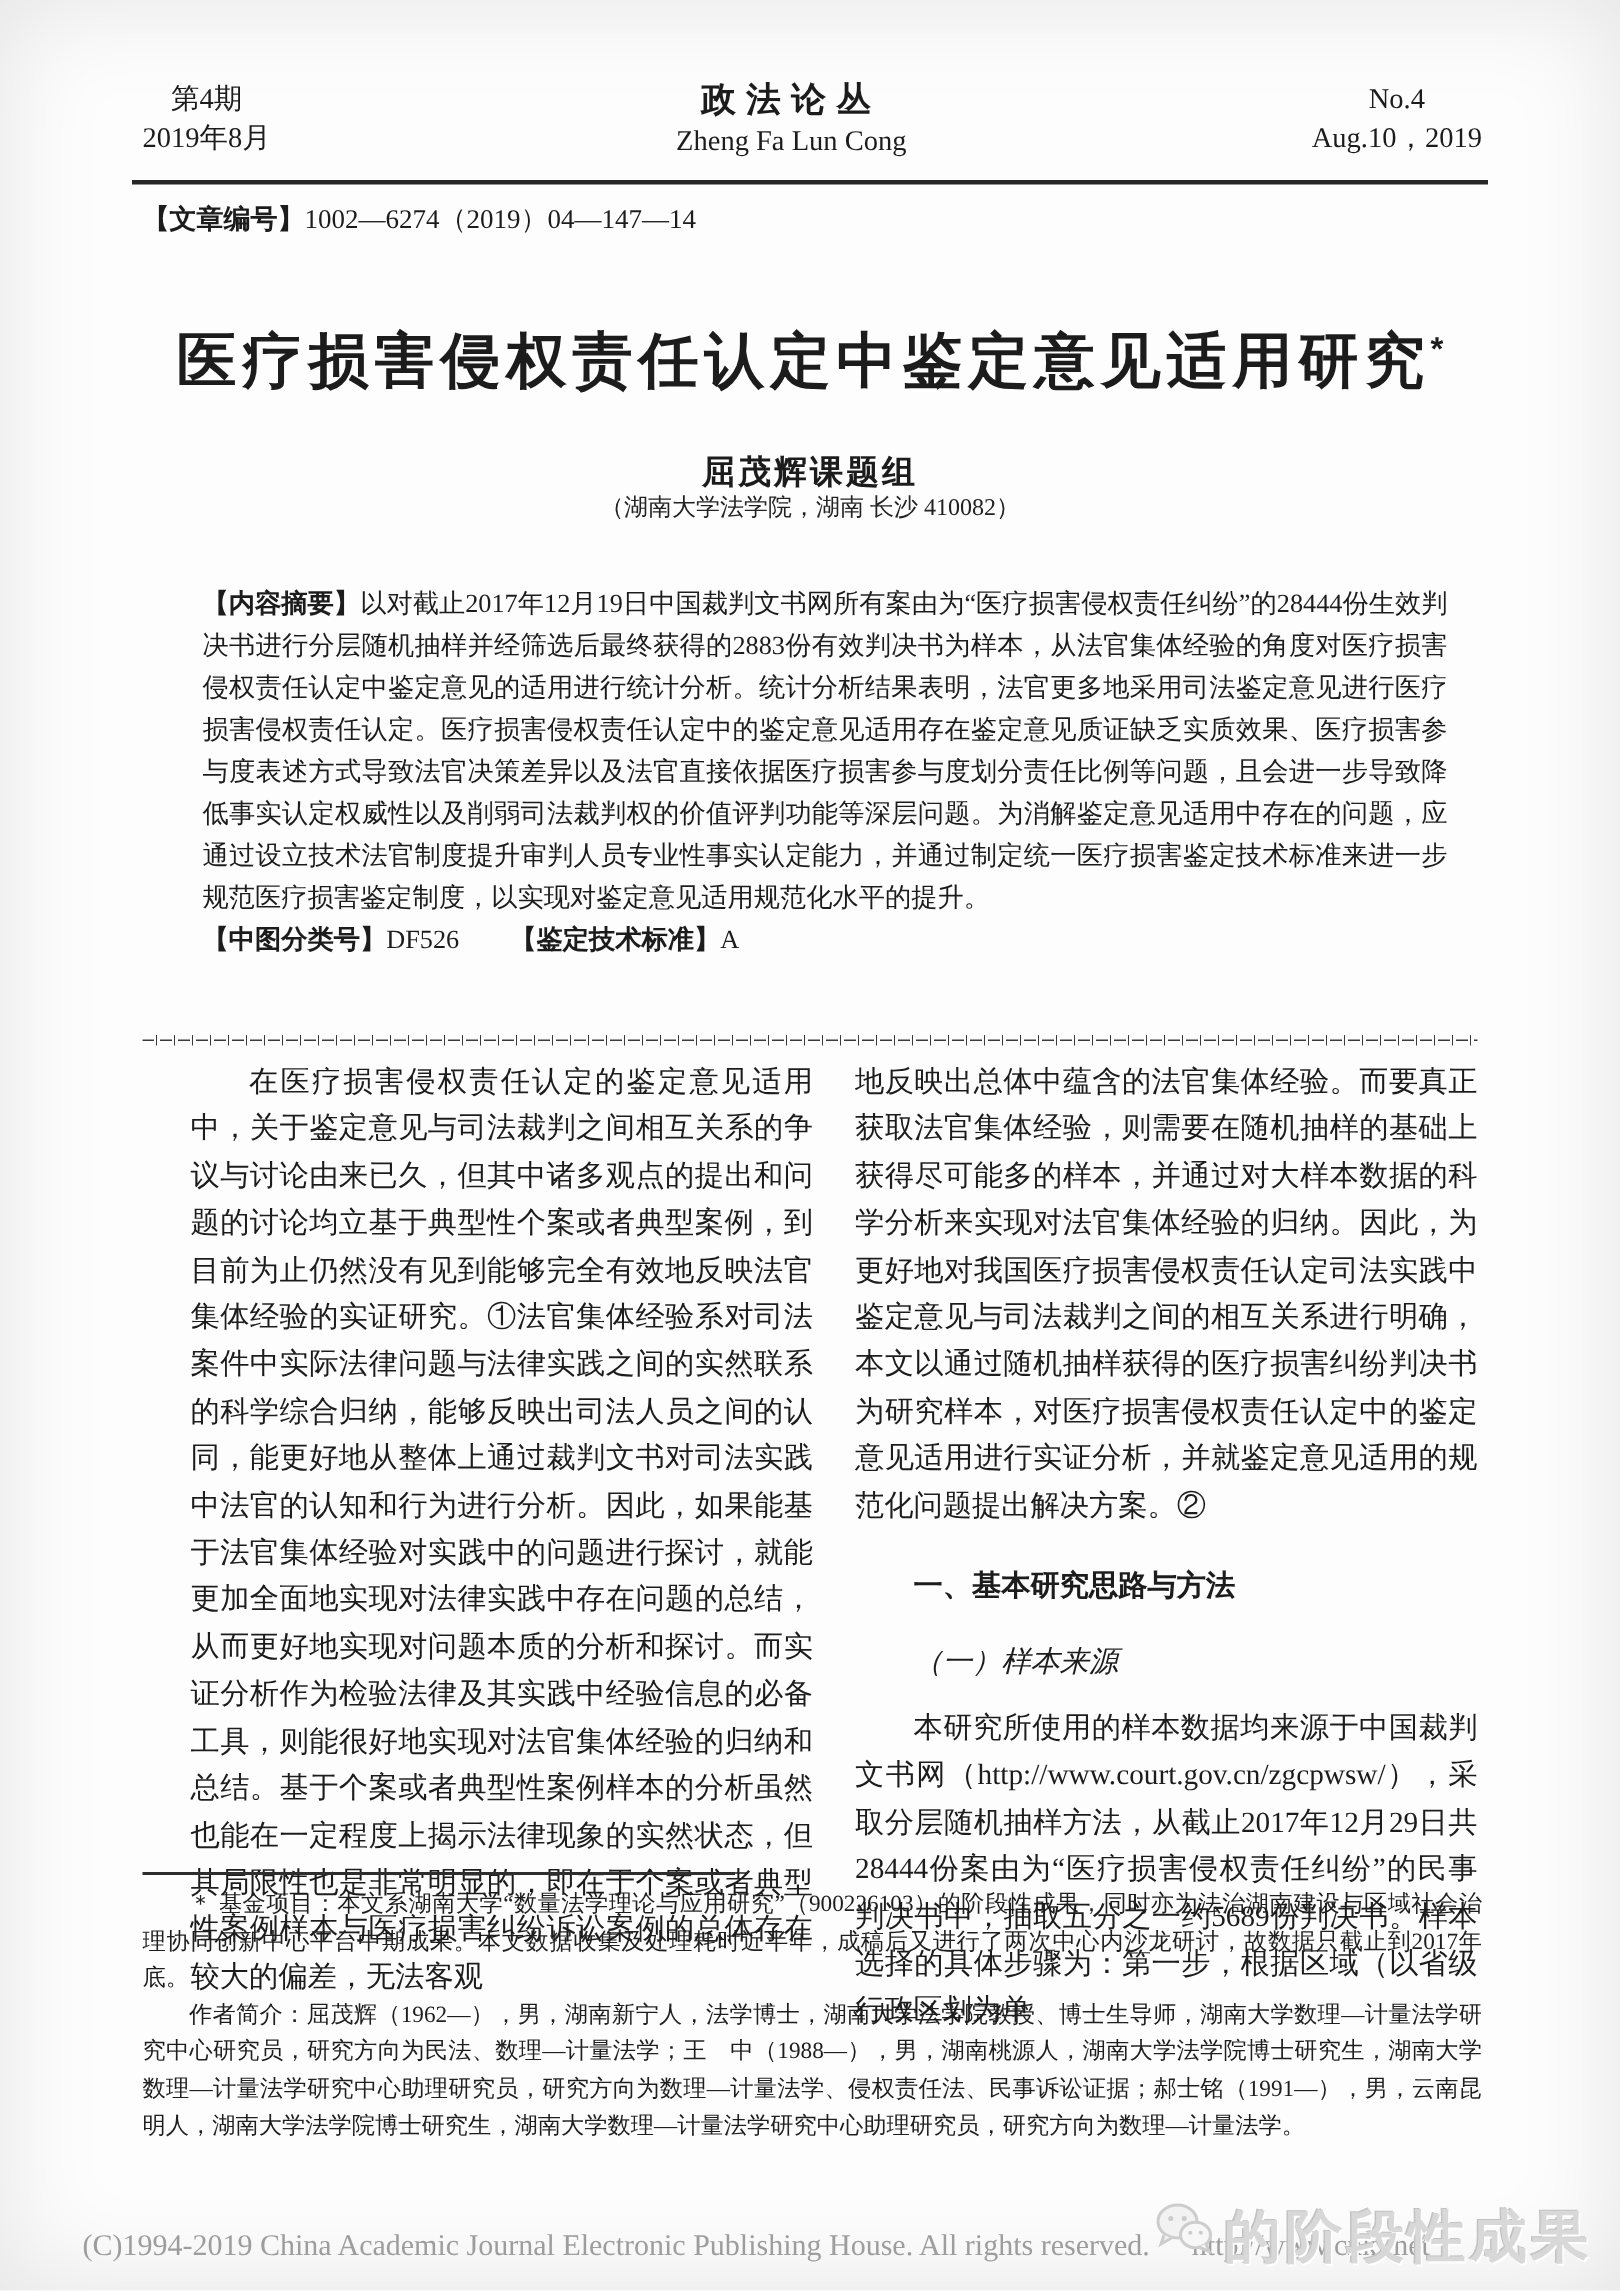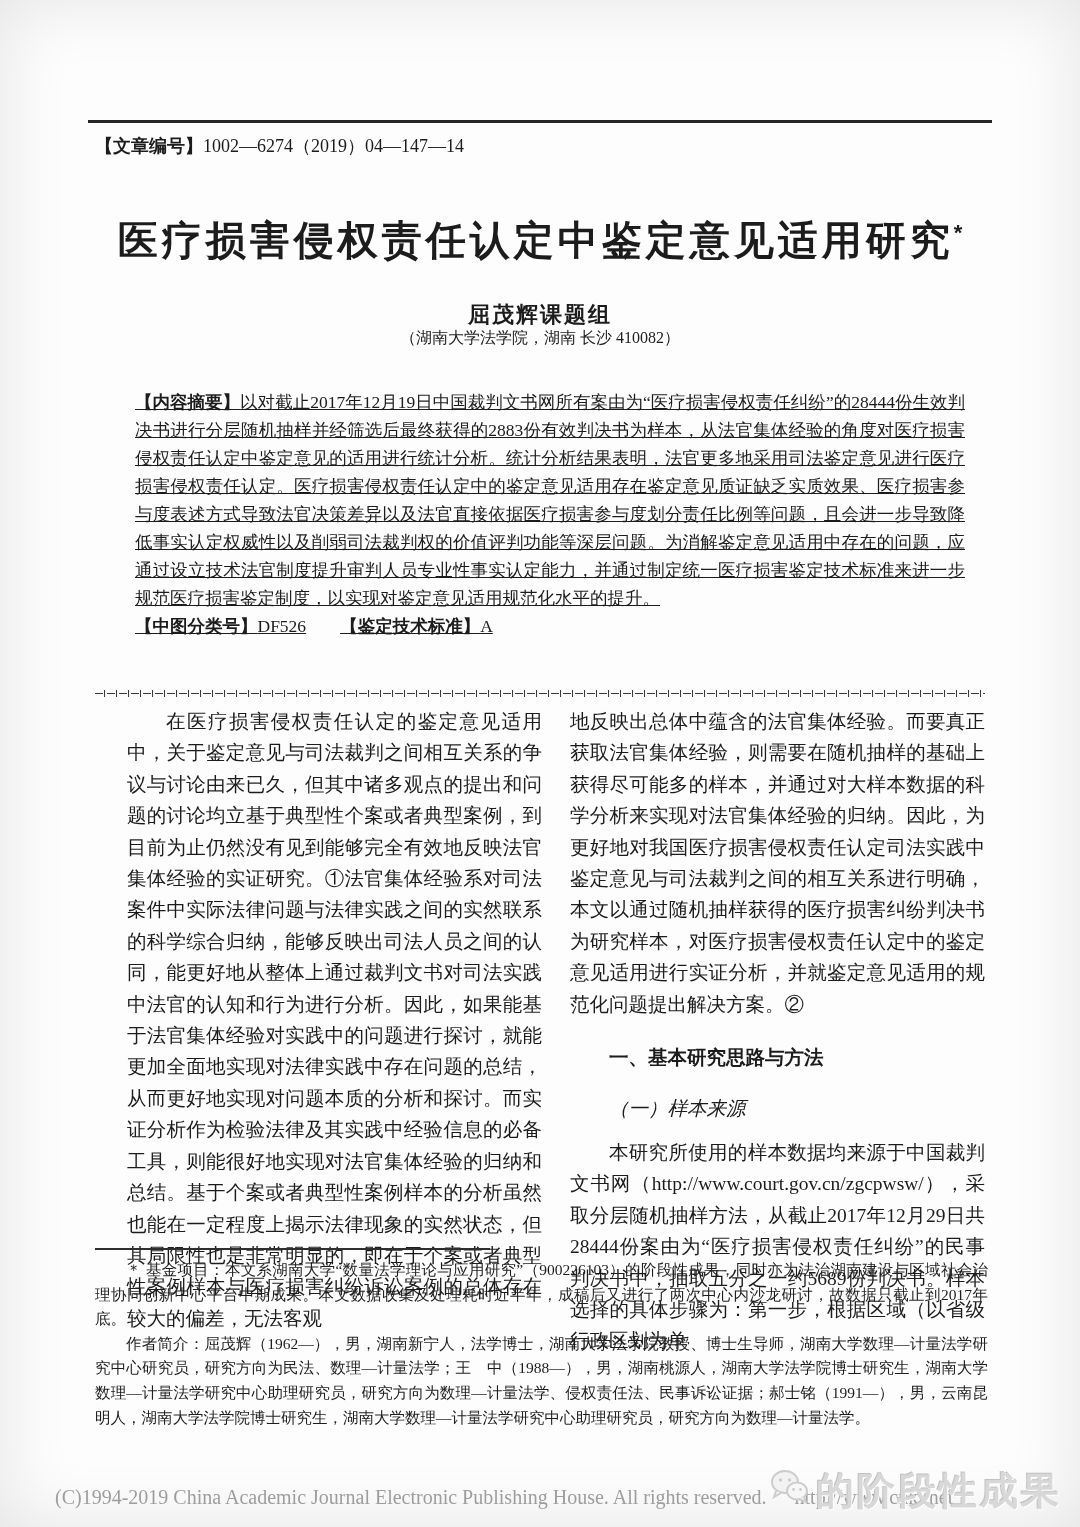"第4期" div.header { html: none -> <div> <div> <div>第4期</div> <div>2019年8月</div> </div> <div> <div>政法论丛</div> <div>Zheng Fa Lun Cong</div> </div> <div> <div>No.4</div> <div>Aug.10，2019</div> </div> </div> }
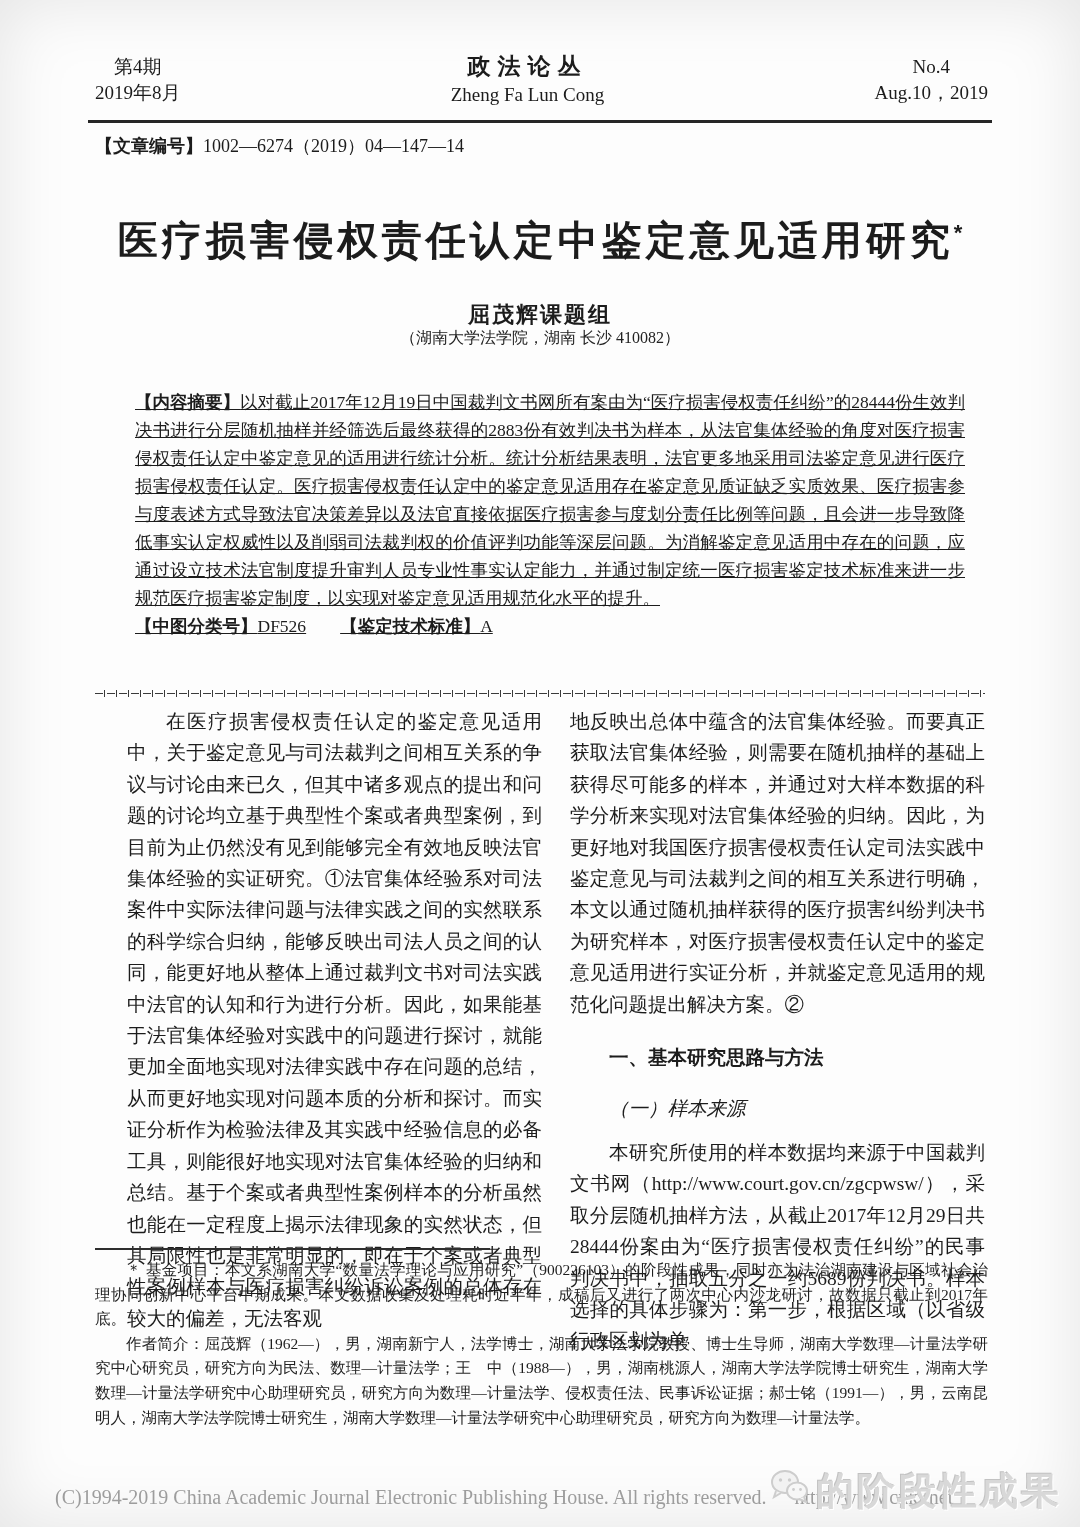"【内容摘要】以对截止2017年12月19日中国裁判文书网所有案由为“医疗损害侵权" .abstract-block p { text-decoration: underline -> none }
